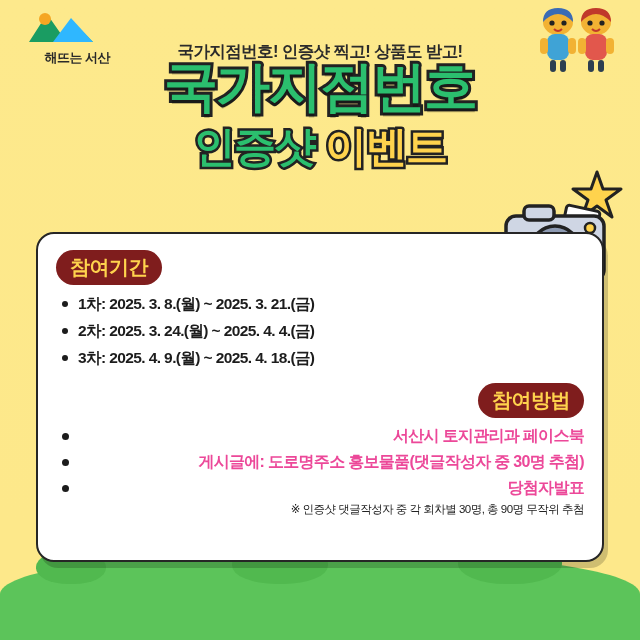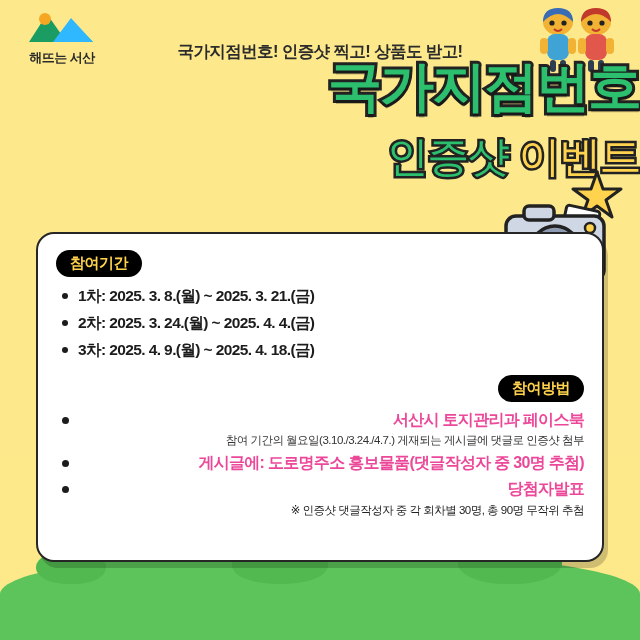"해뜨는 서산" .logo-text { text-align: none -> right }
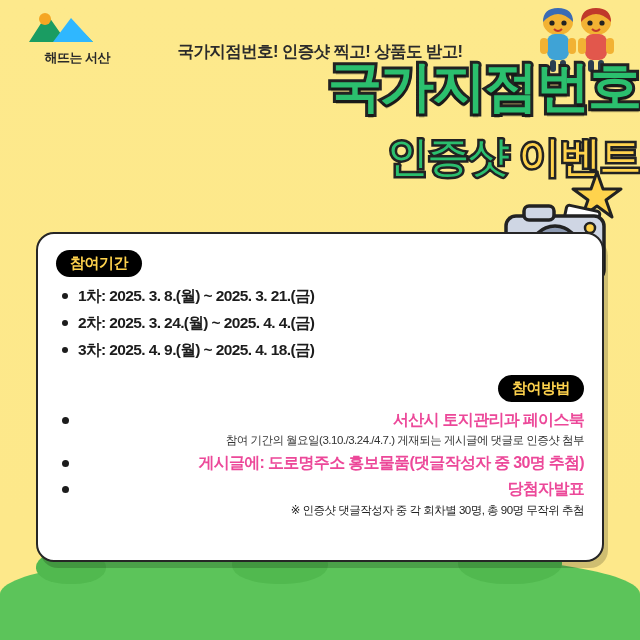"국가지점번호" .title-wrap { text-align: right -> center }
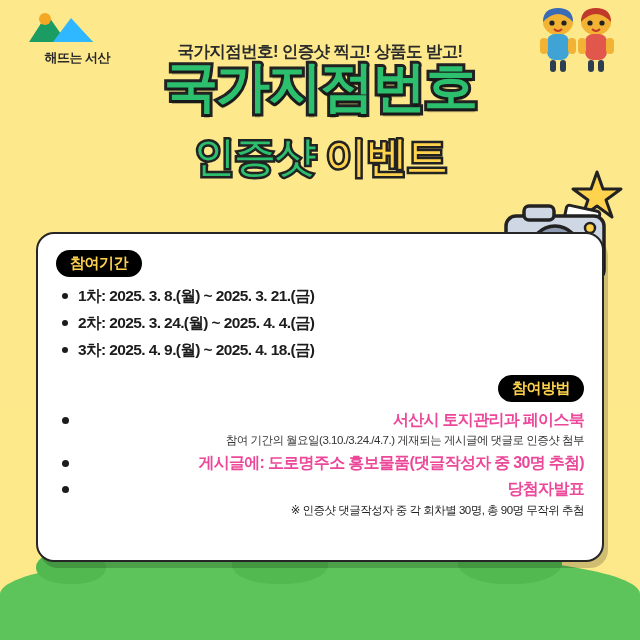"인증샷 이벤트" .title2 { font-weight: normal -> bold; margin-top: 20px -> 10px }
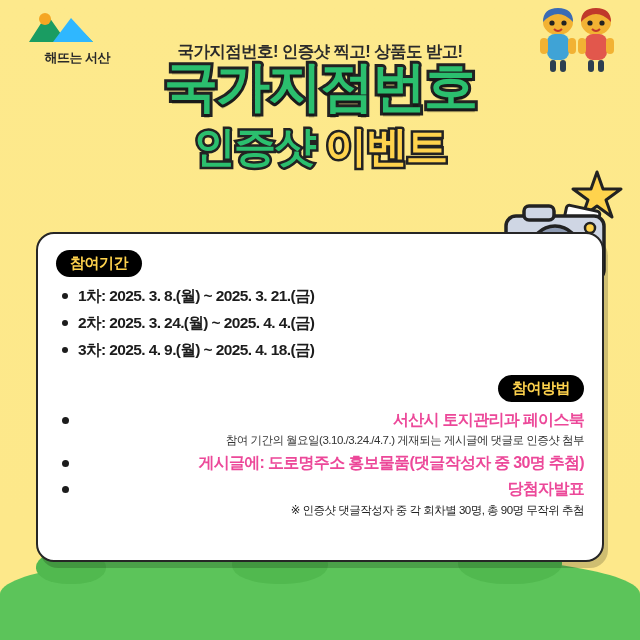"참여기간" .pill { background: #000000 -> #7f1d1d; font-size: 15px -> 20px }
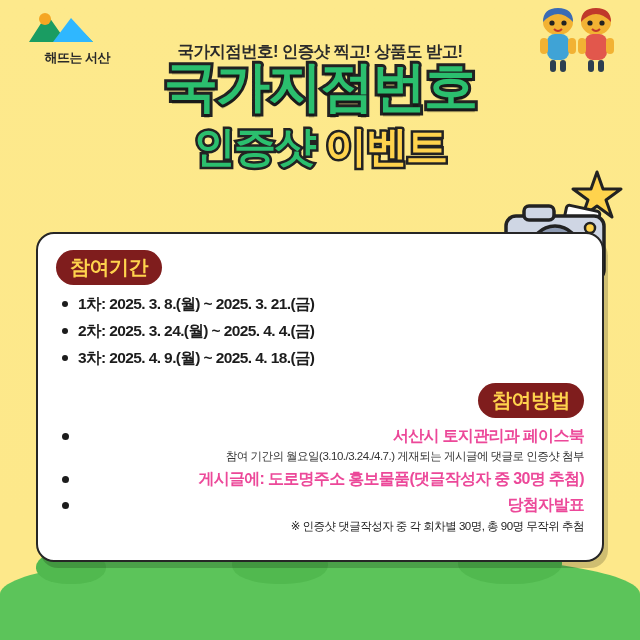"참여 기간의 월요일(3.10./3.24./4.7.) 게재되는 게시글에" div.l2-sub { html: <div>참여 기간의 월요일(3.10./3.24./4.7.) 게재되는 게시글에 댓글로 인증샷 첨부</div> -> none }
